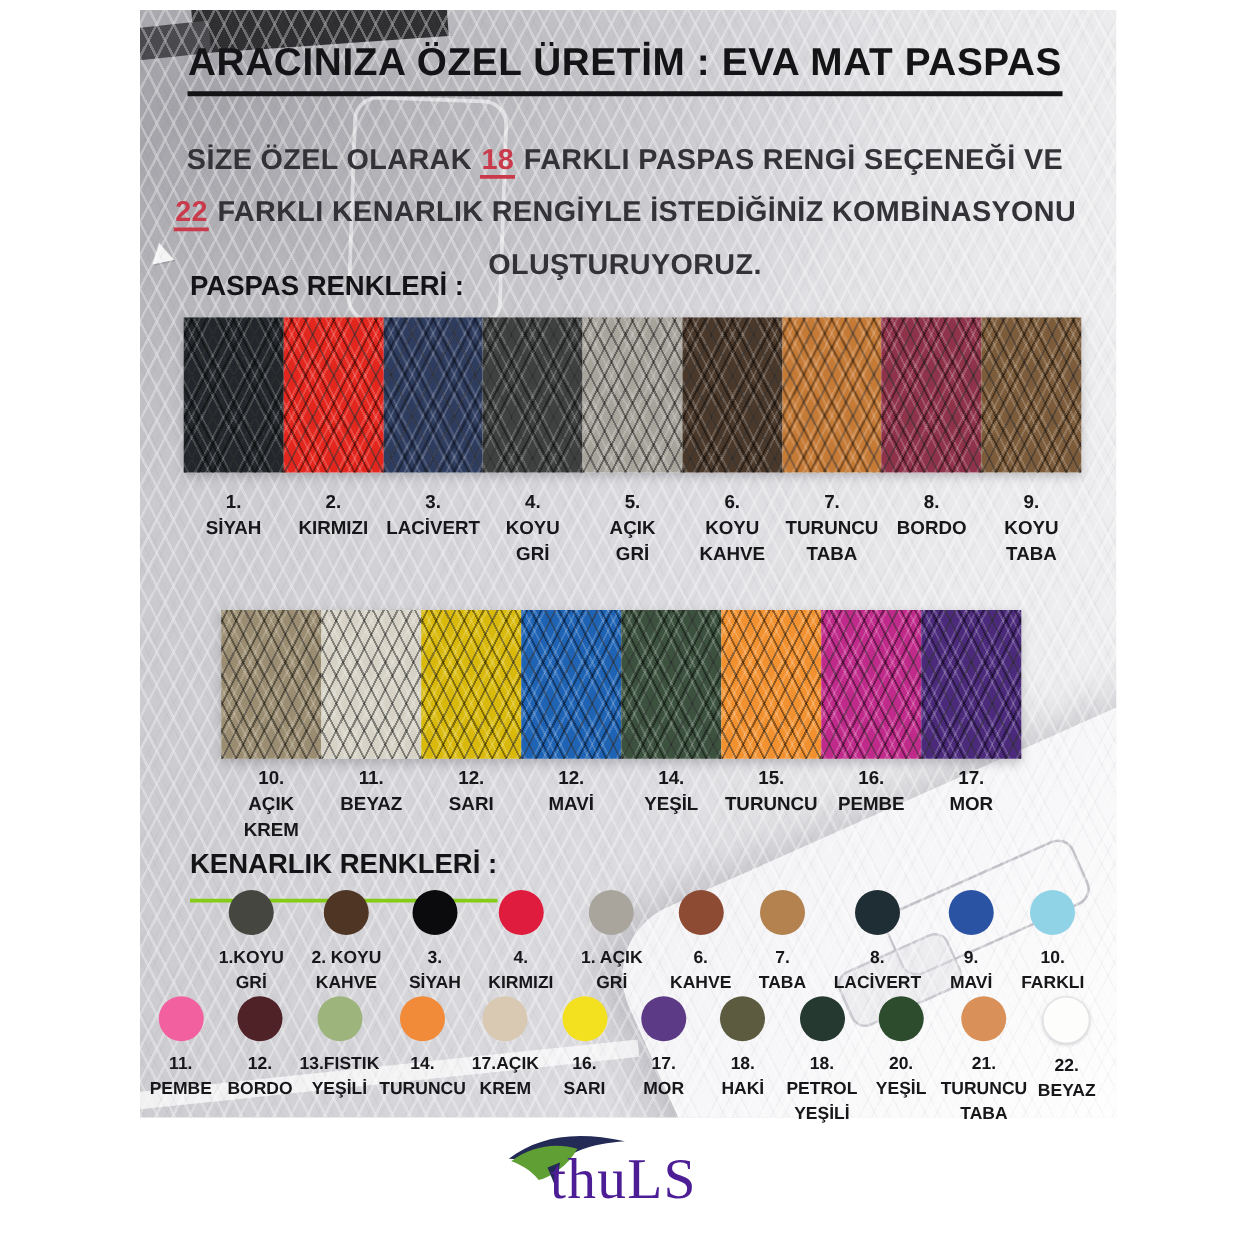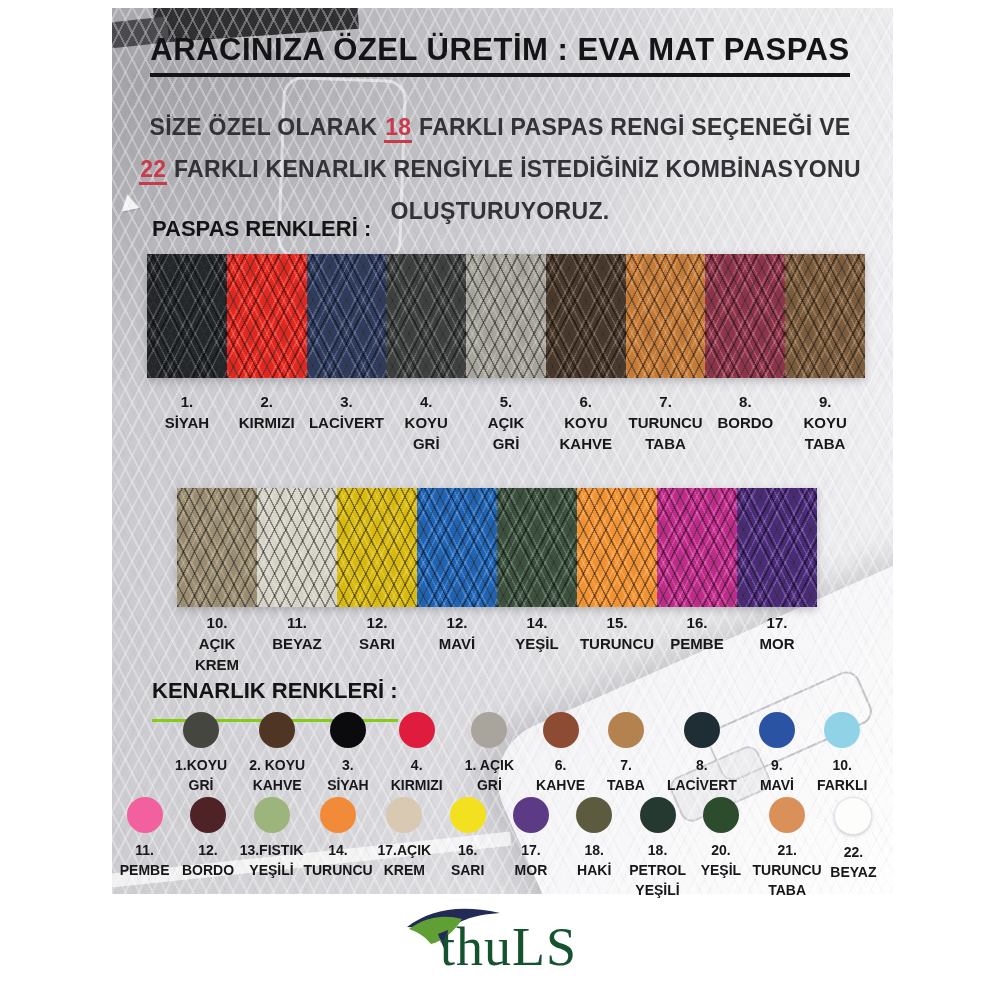"thuLS" .logo-text { color: #14532d -> #4c1d95; font-size: 54px -> 46px }
